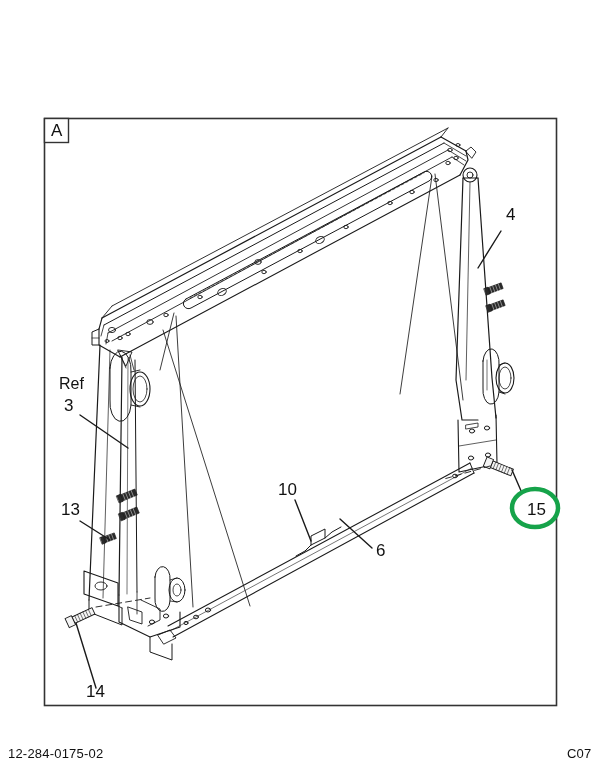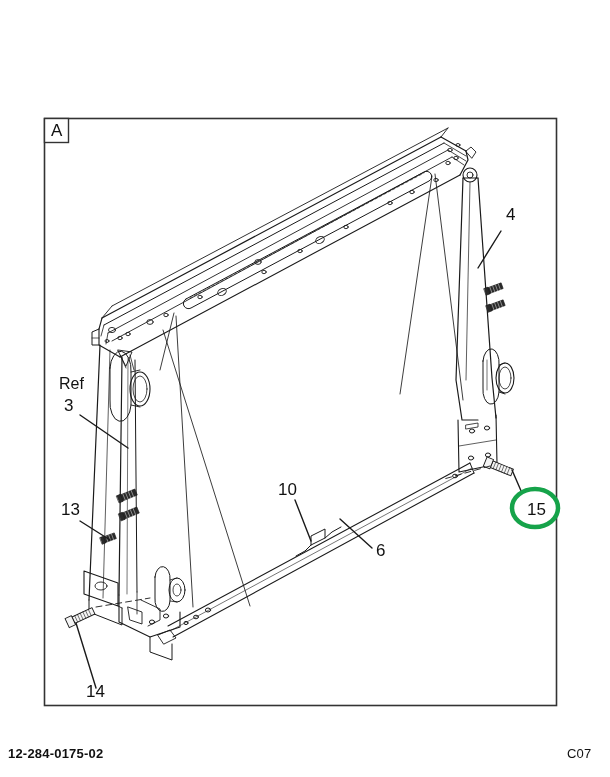"12-284-0175-02" #footer-left { font-weight: bold -> none }
